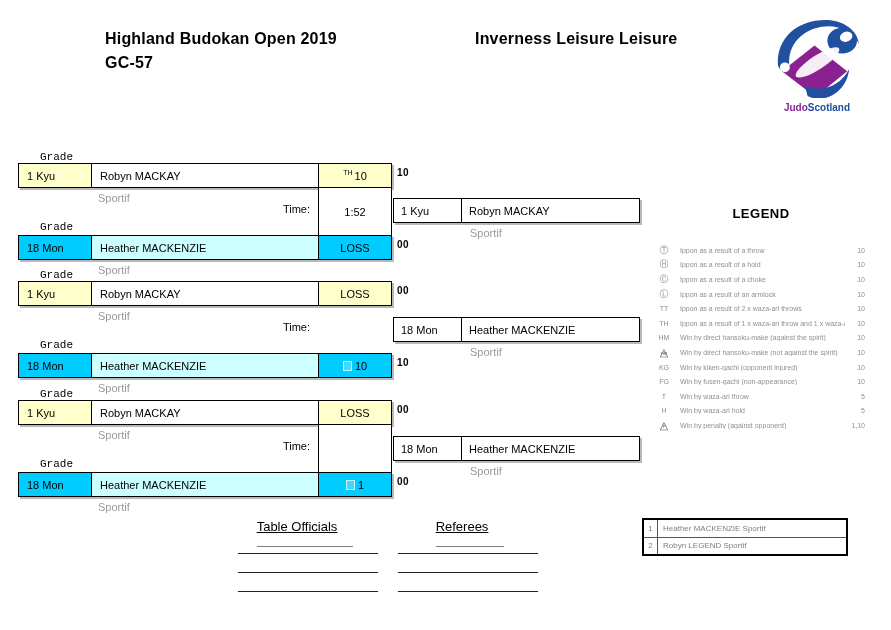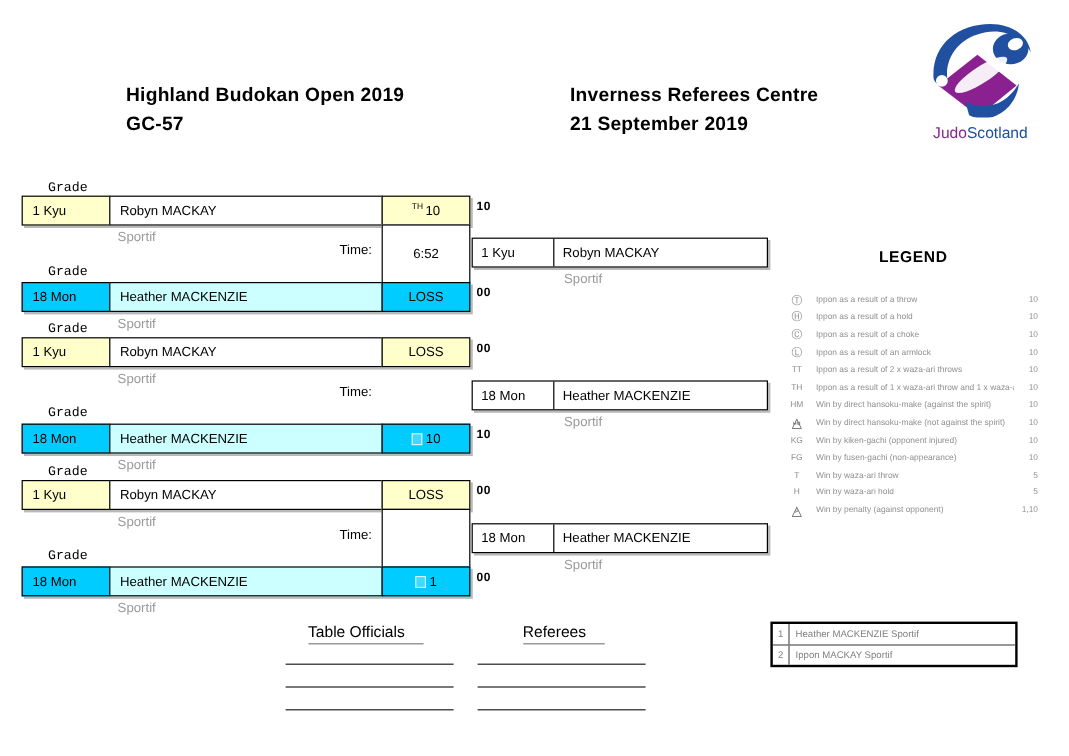"Highland Budokan Open 2019" .hdr { margin-top: 41px -> none }
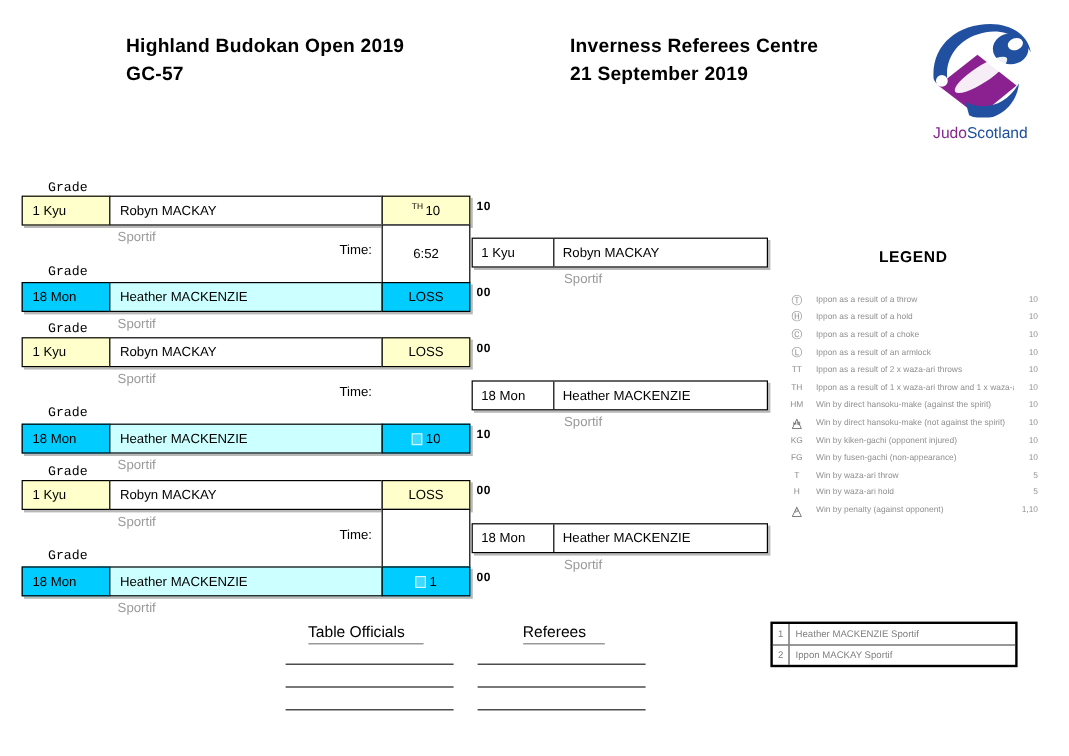"Inverness Referees Centre" div.hdr { text: Referees Centre -> Leisure Leisure }
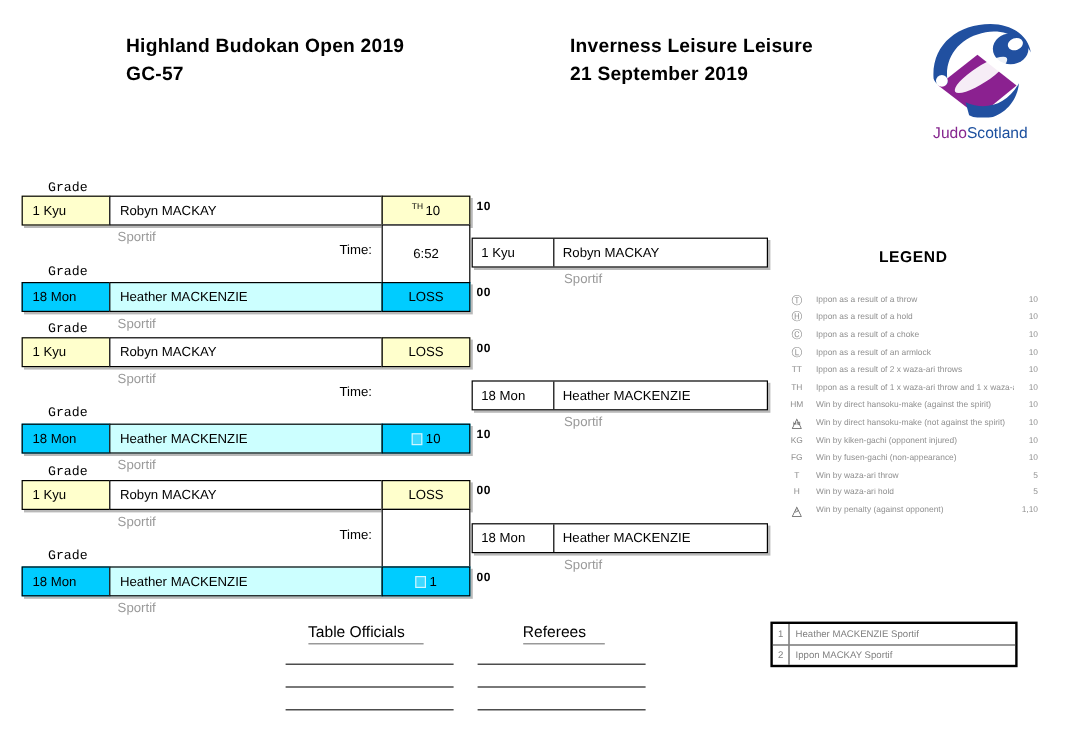"21 September 2019" div.hdr { html: <div>21 September 2019</div> -> none }
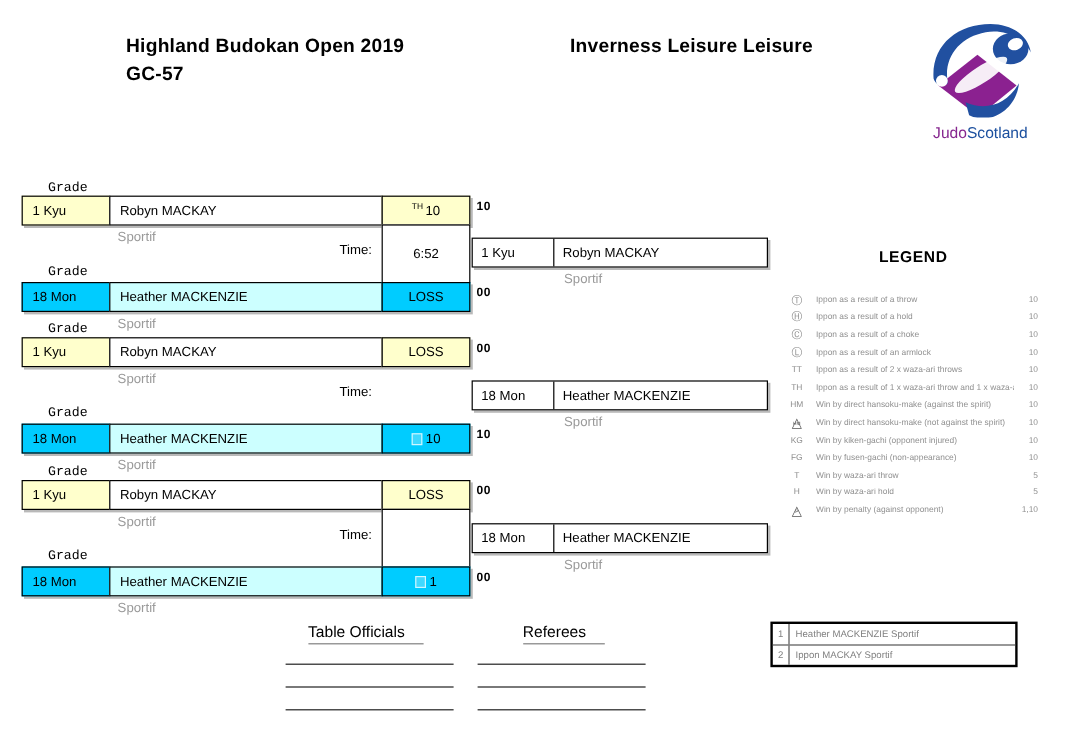"JudoScotland" .logo-text { font-size: 13px -> 10px; font-weight: normal -> bold }
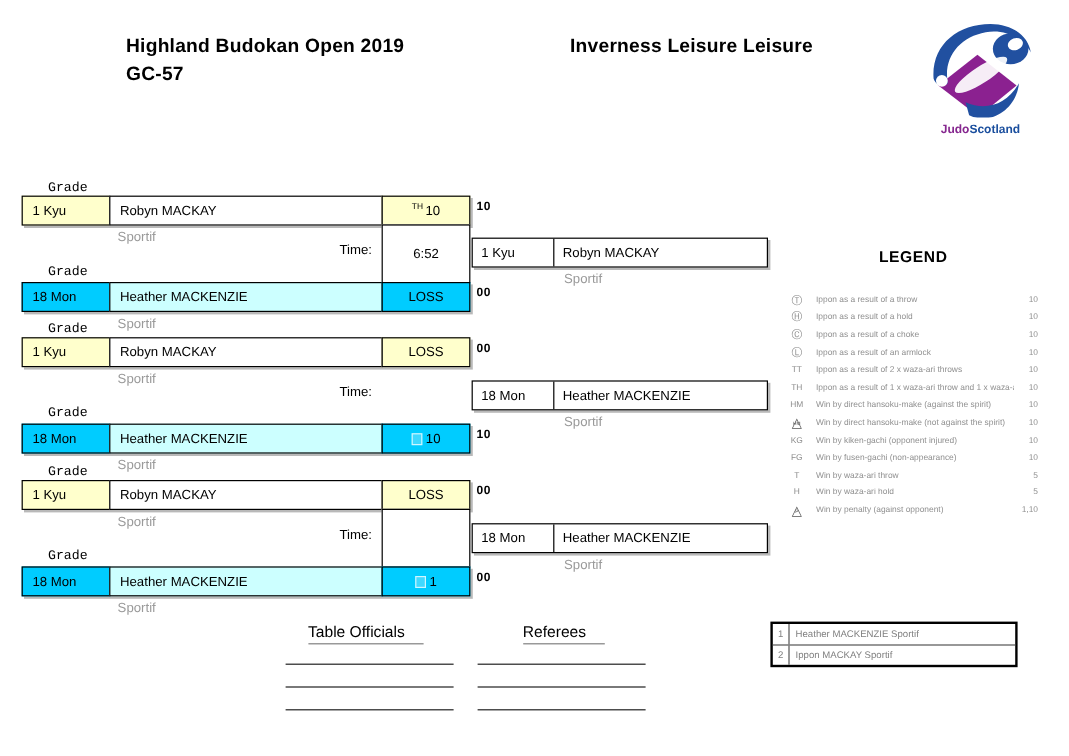"6:52" div.timecell { text: 6:52 -> 1:52 }
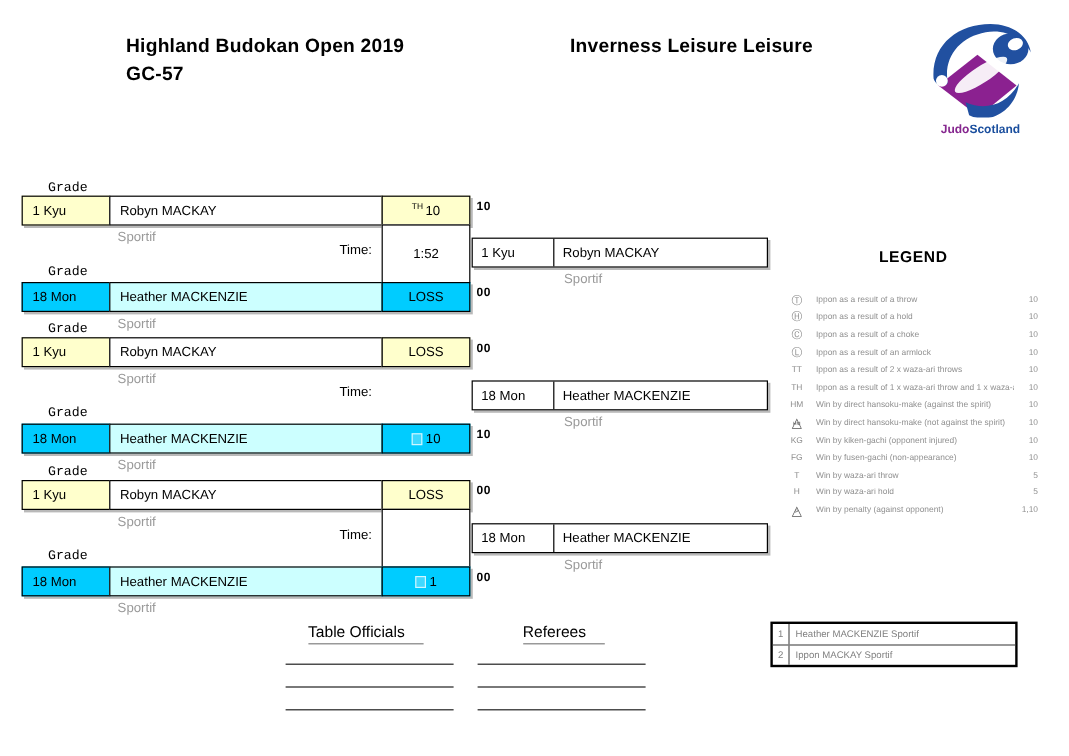"Table Officials" .sec-head span { padding-bottom: 2px -> 12px; text-decoration: none -> underline }
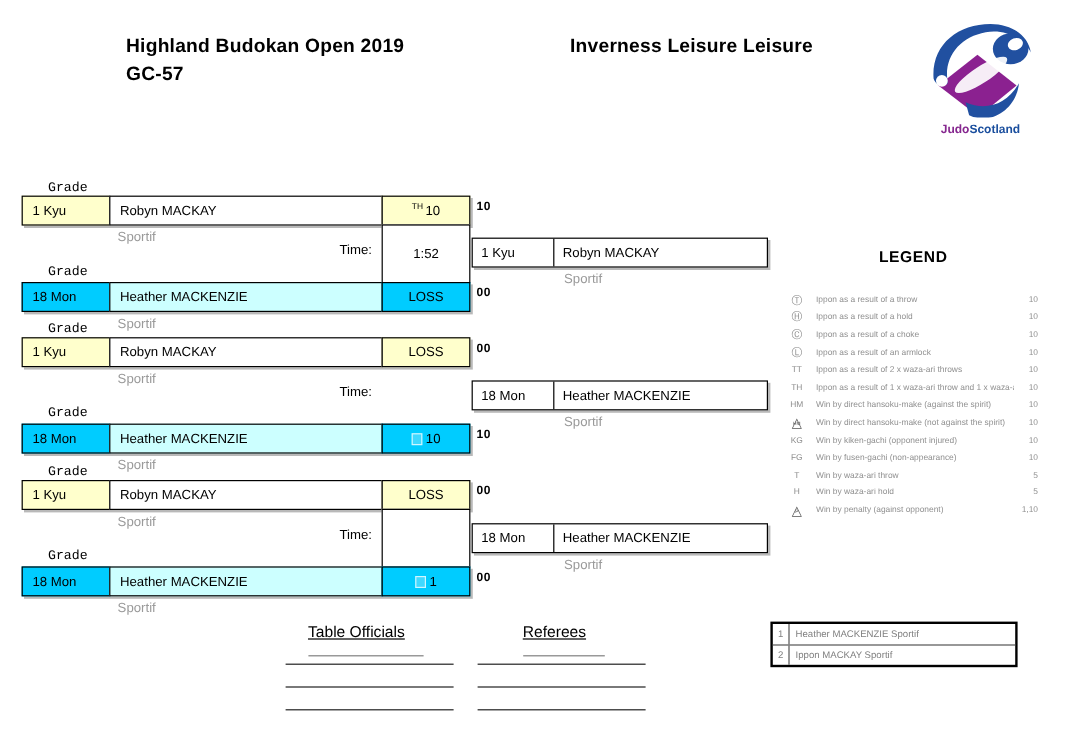"Ippon MACKAY Sportif" div.r-name { text: Ippon MACKAY -> Robyn LEGEND }
